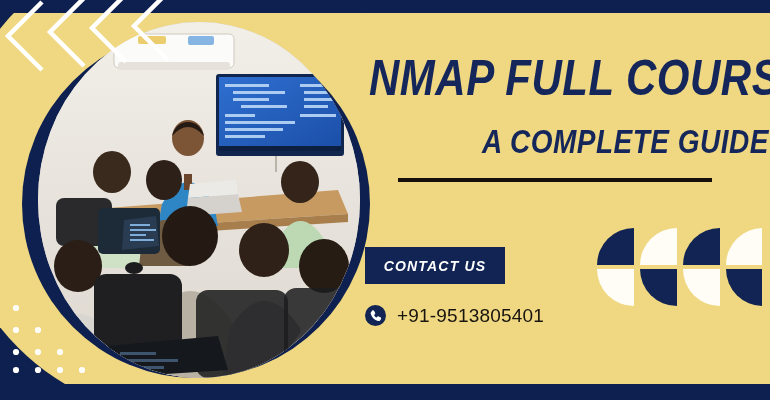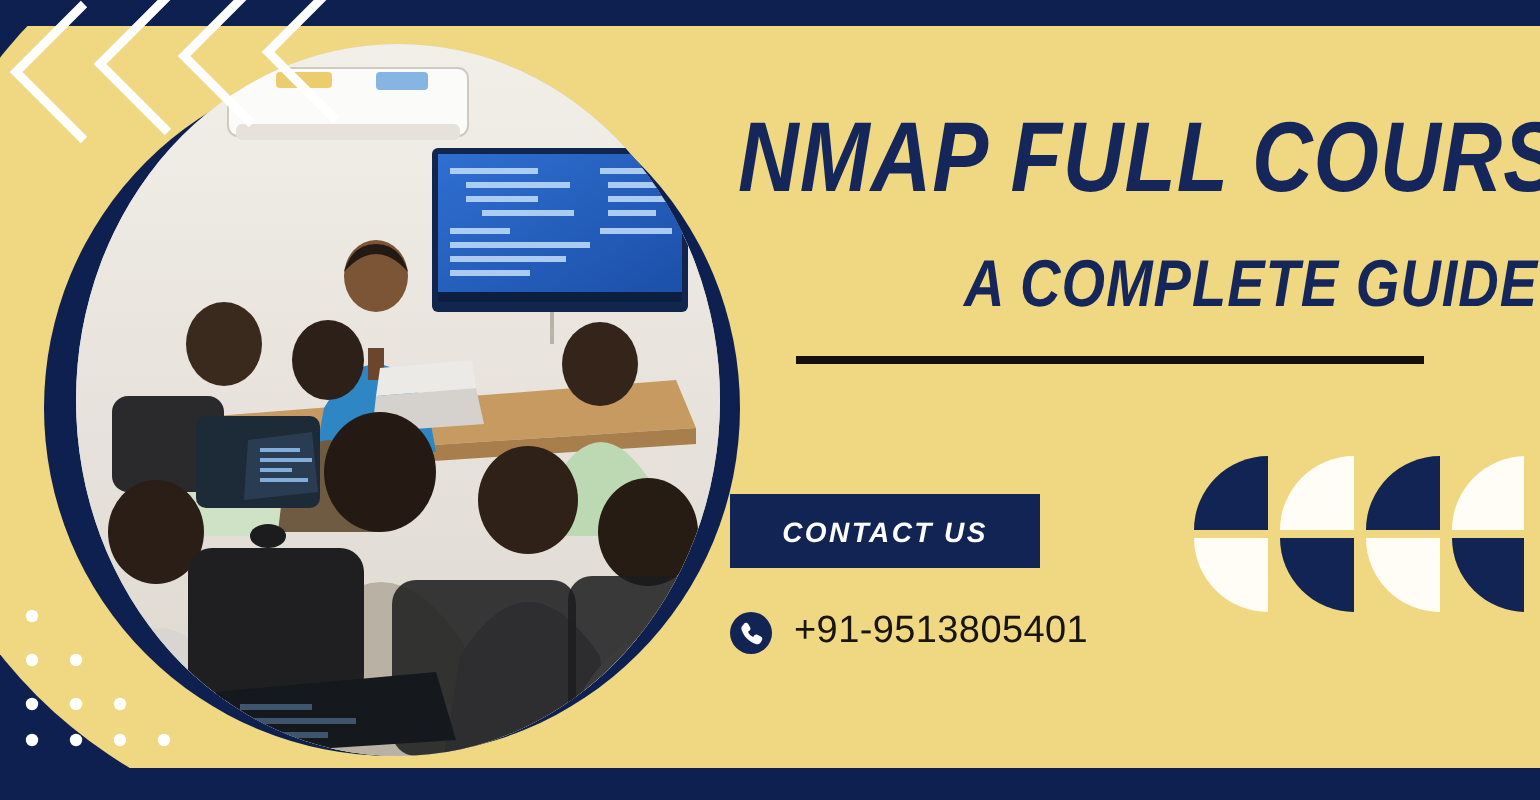"CONTACT US" .cta { width: 155px -> 140px }
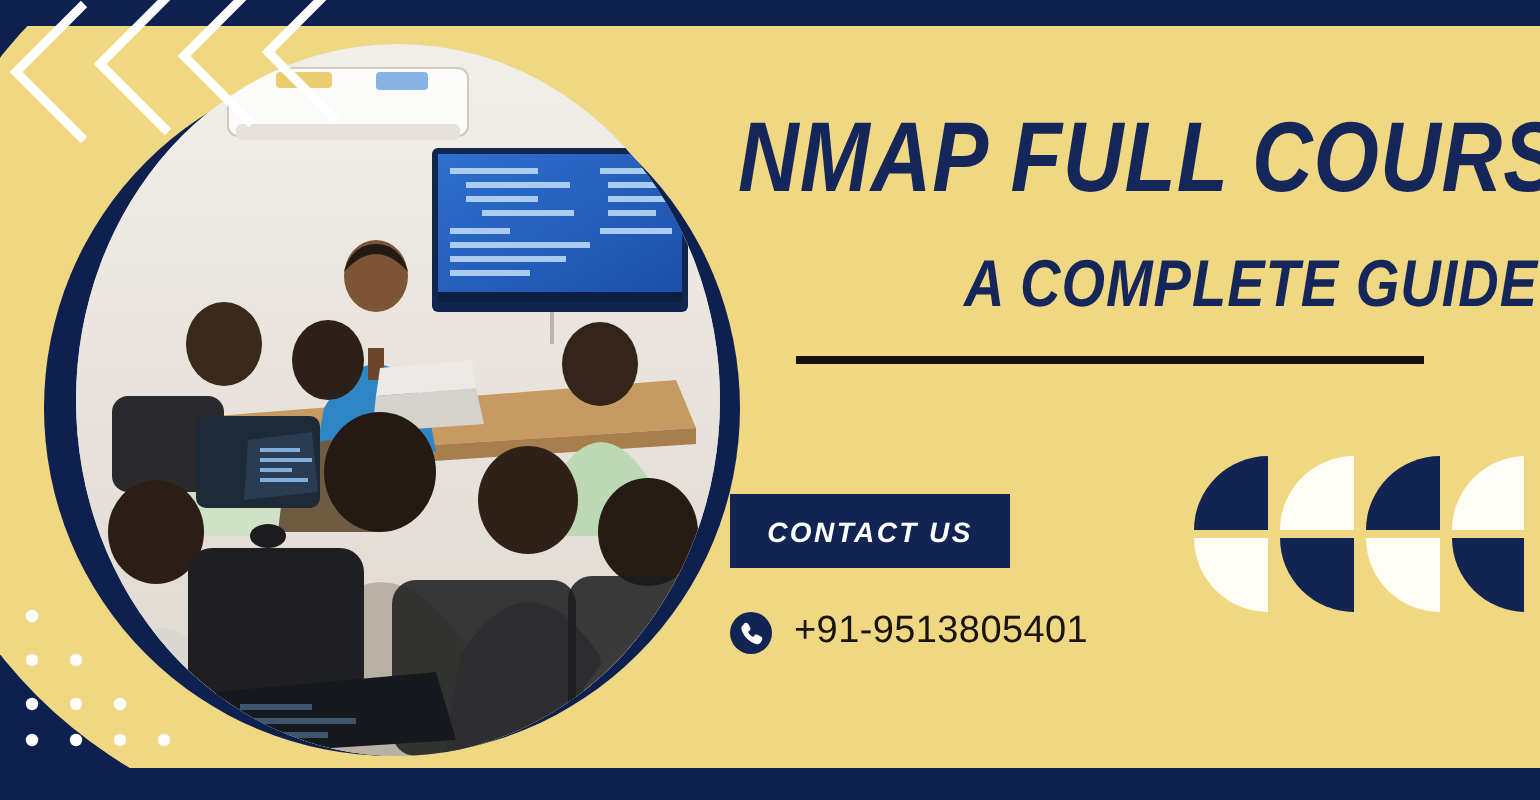"+91-9513805401" .contact-row { align-items: center -> flex-start }
